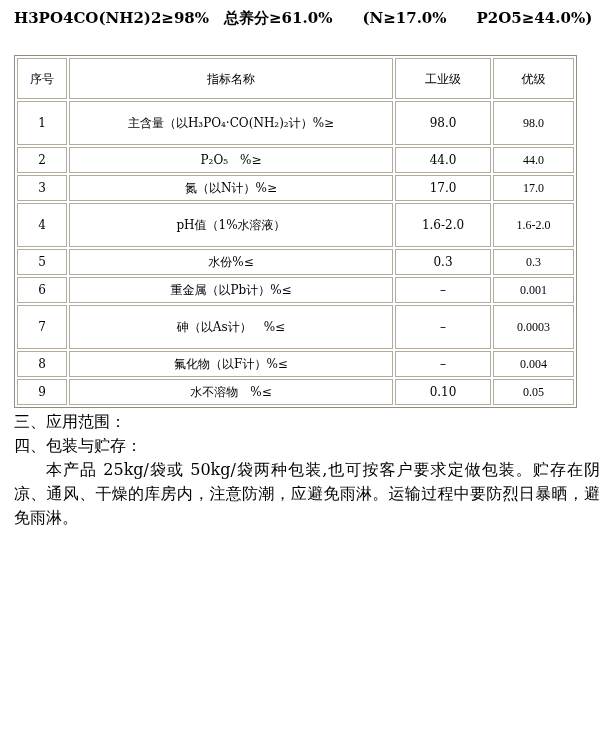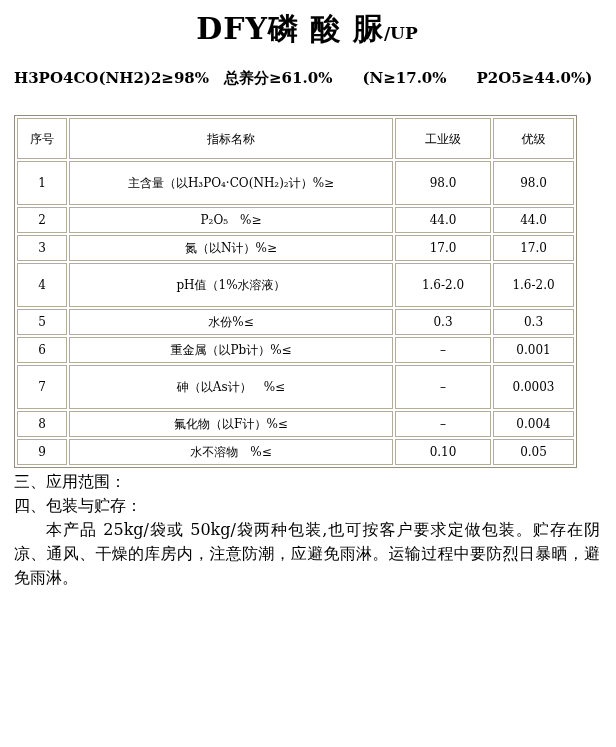"DFY磷 酸 脲/UP" div.title { html: <div> <span>DFY磷 酸 脲</span><span>/UP</span> </div> -> none }
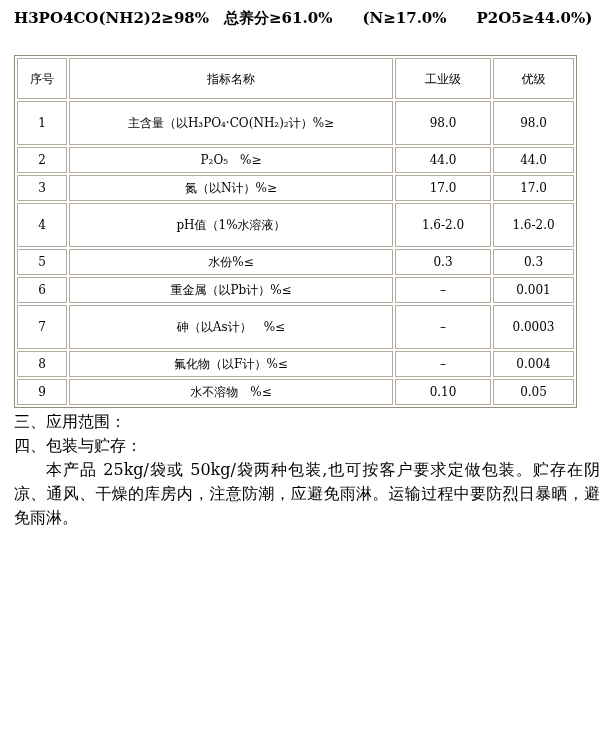"优级" .col3 { font-family: none -> Liberation Serif, serif }
